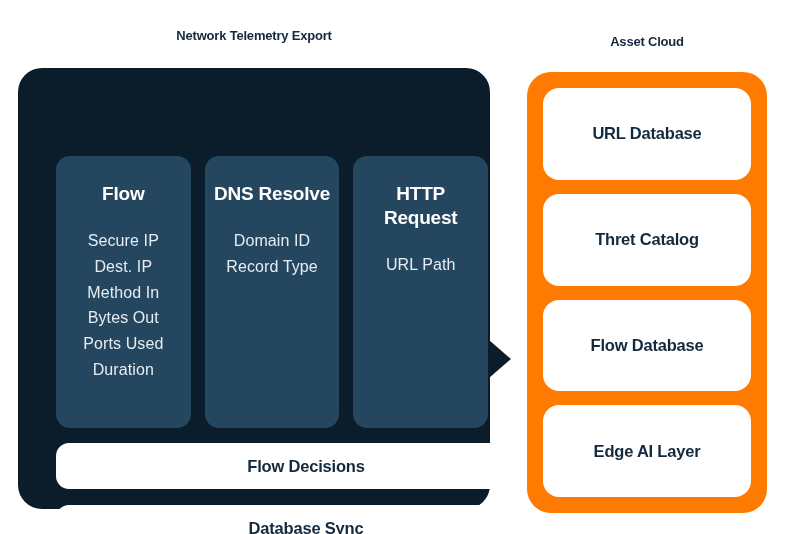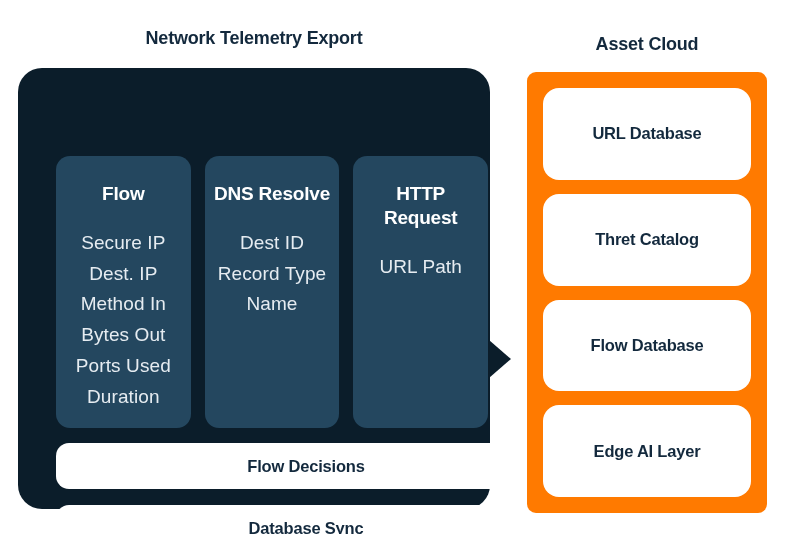"Network Telemetry Export" .section-heading { font-size: 18px -> 13px }
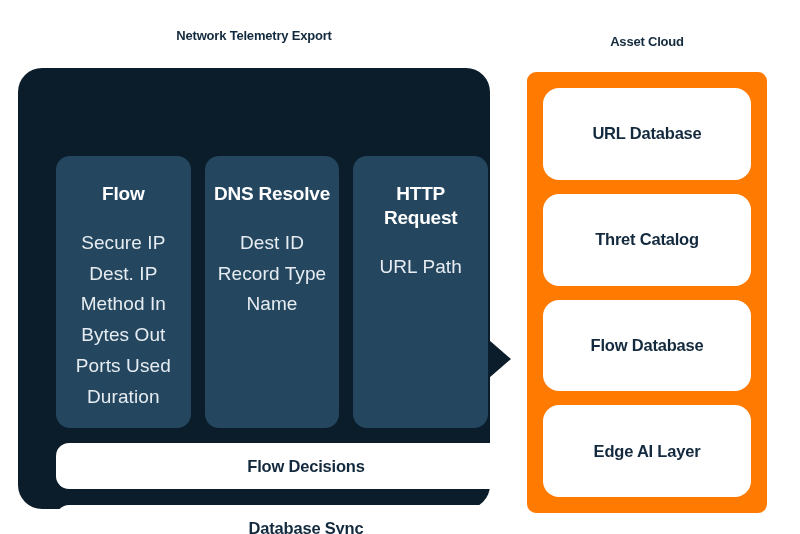"URL Database" #asset-cloud-panel { border-radius: 9px -> 24px }
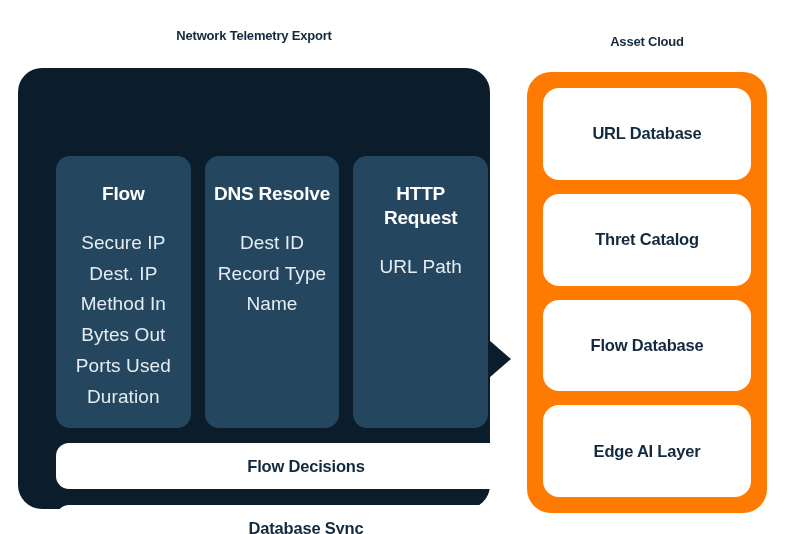"Secure IP" .protocol-field { font-size: 19px -> 16px }
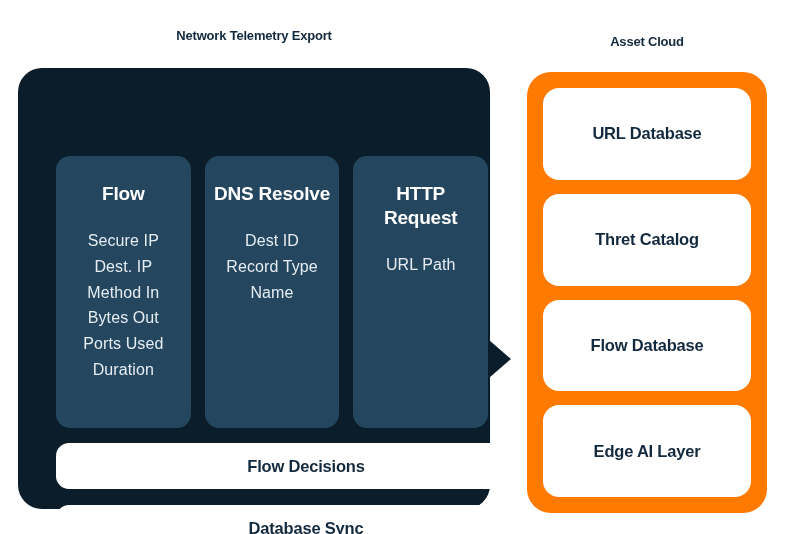"Dest ID" li.protocol-field { text: Dest -> Domain }
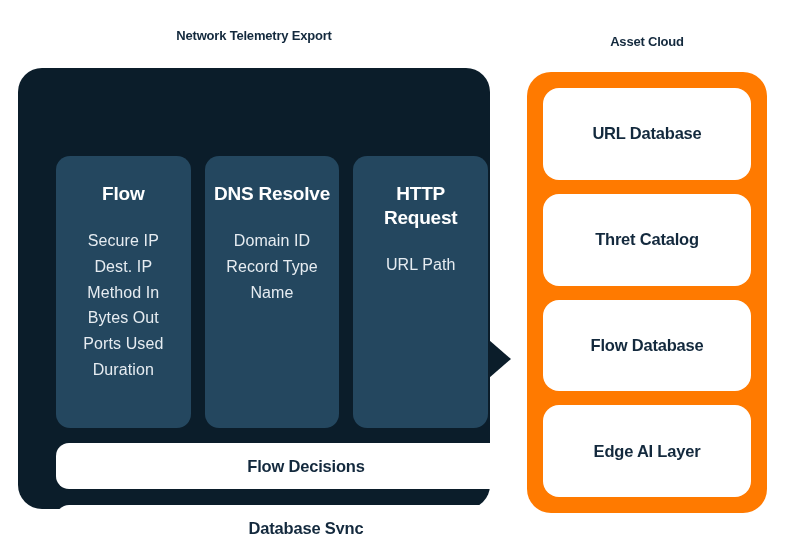"Name" li.protocol-field { html: <li>Name</li> -> none }
